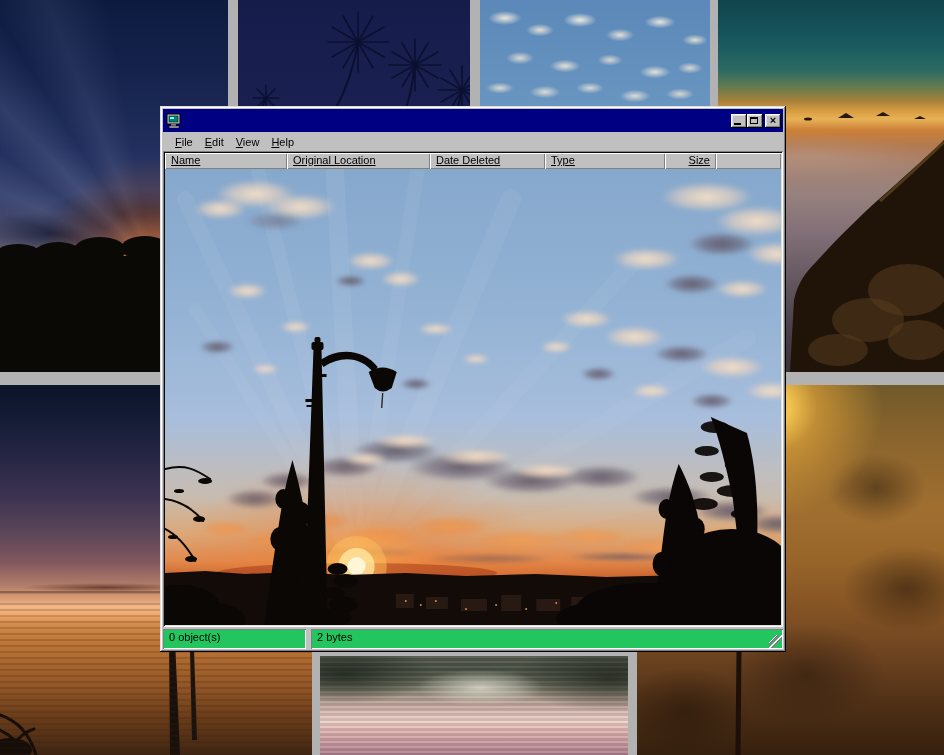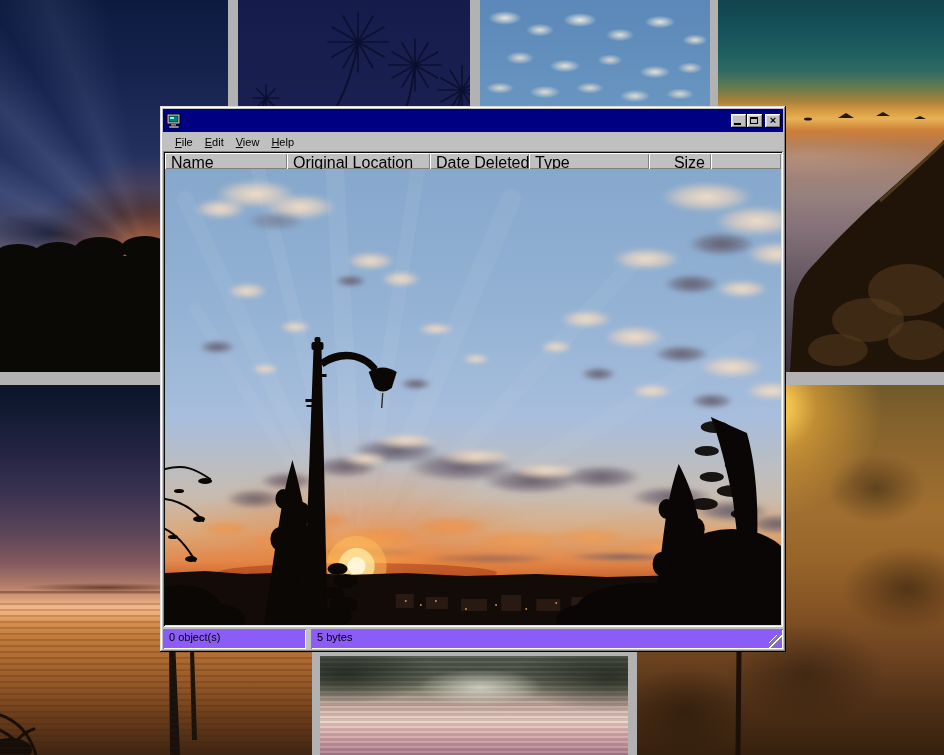"Name" .lv-header { font-size: 16px -> 11px; text-decoration: none -> underline }
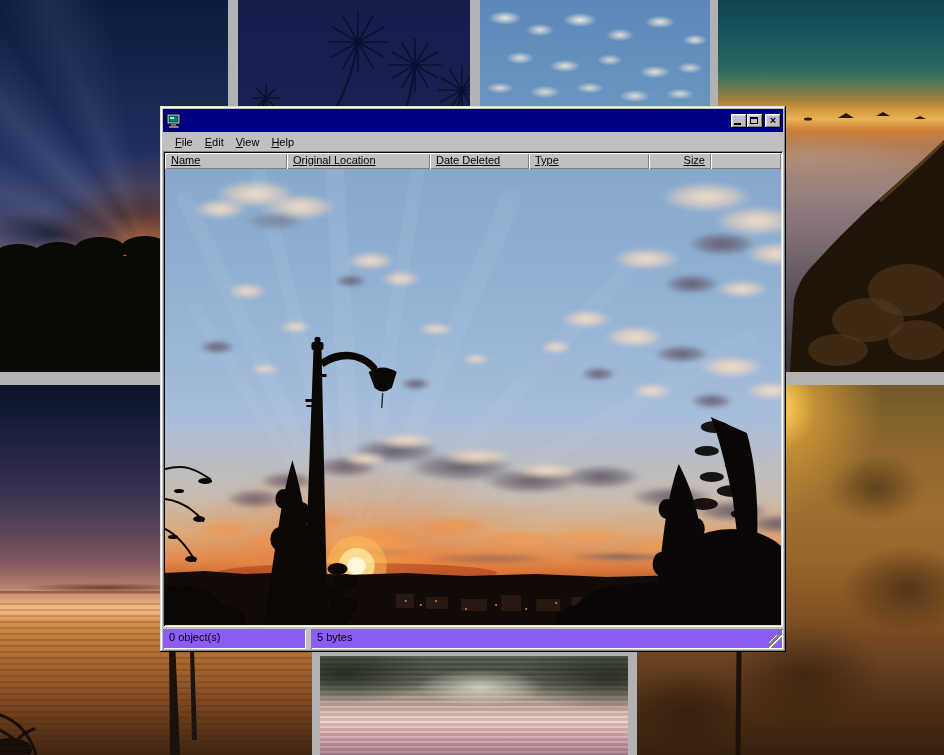"Date Deleted" div.hcell { width: 99px -> 115px }
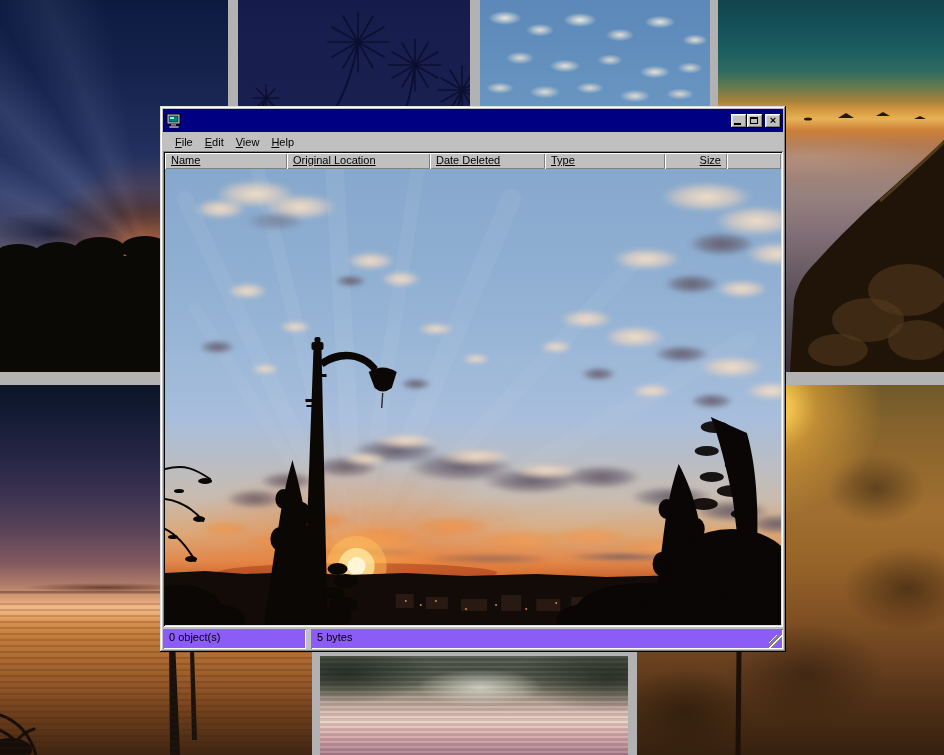"Size" div.hcell { width: 62px -> 51px }
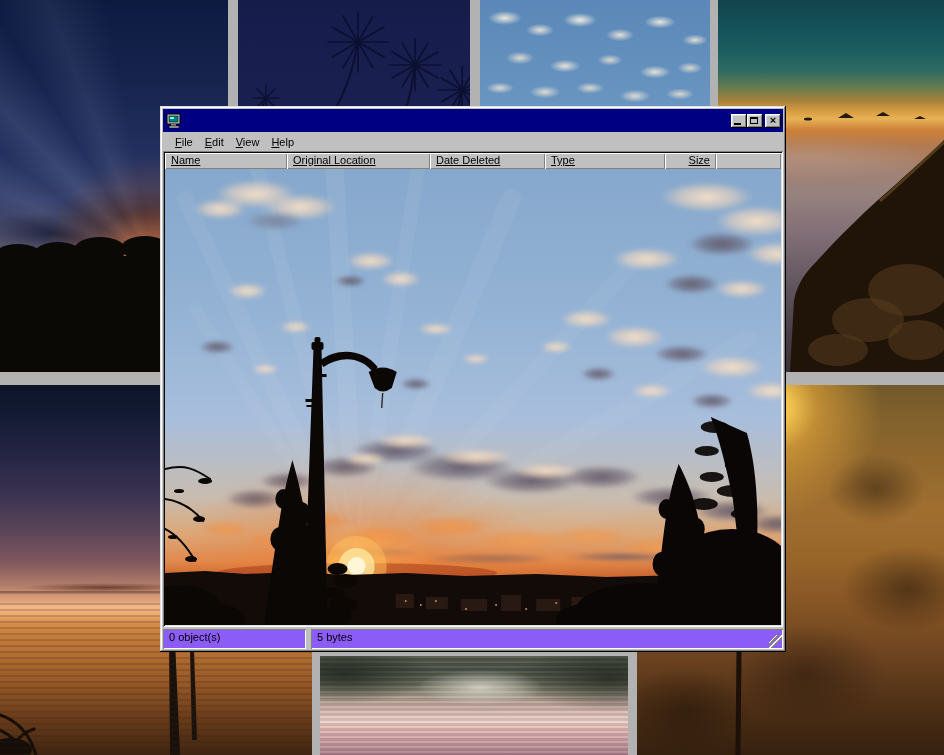"0 object(s)" .spanel { background: #8b5cf6 -> #22c55e }
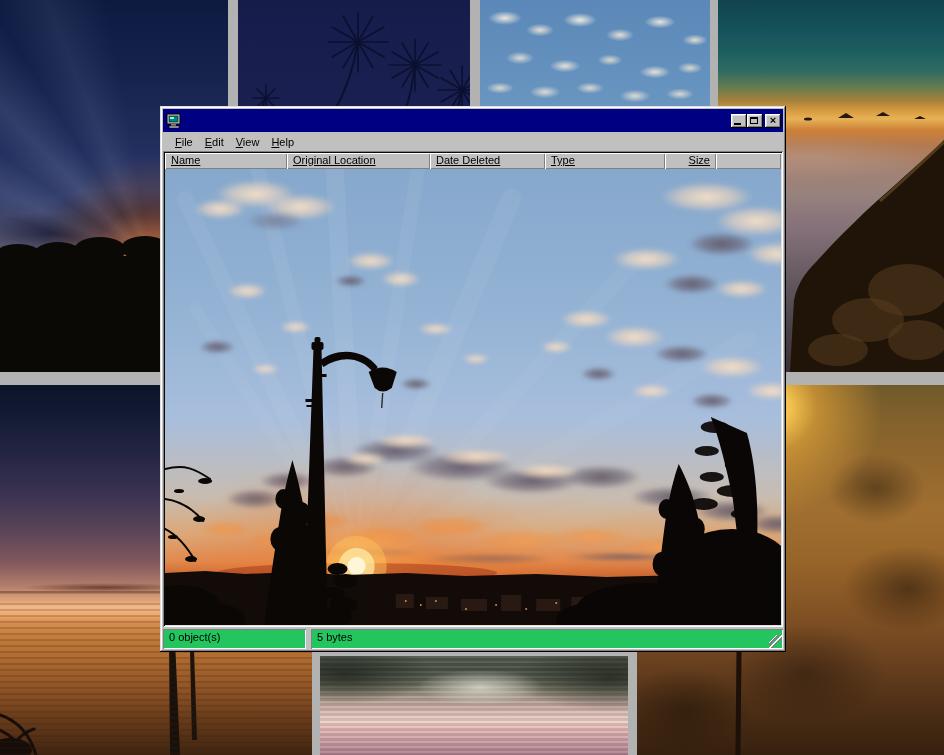"5 bytes" div.spanel { text: 5 -> 2 }
